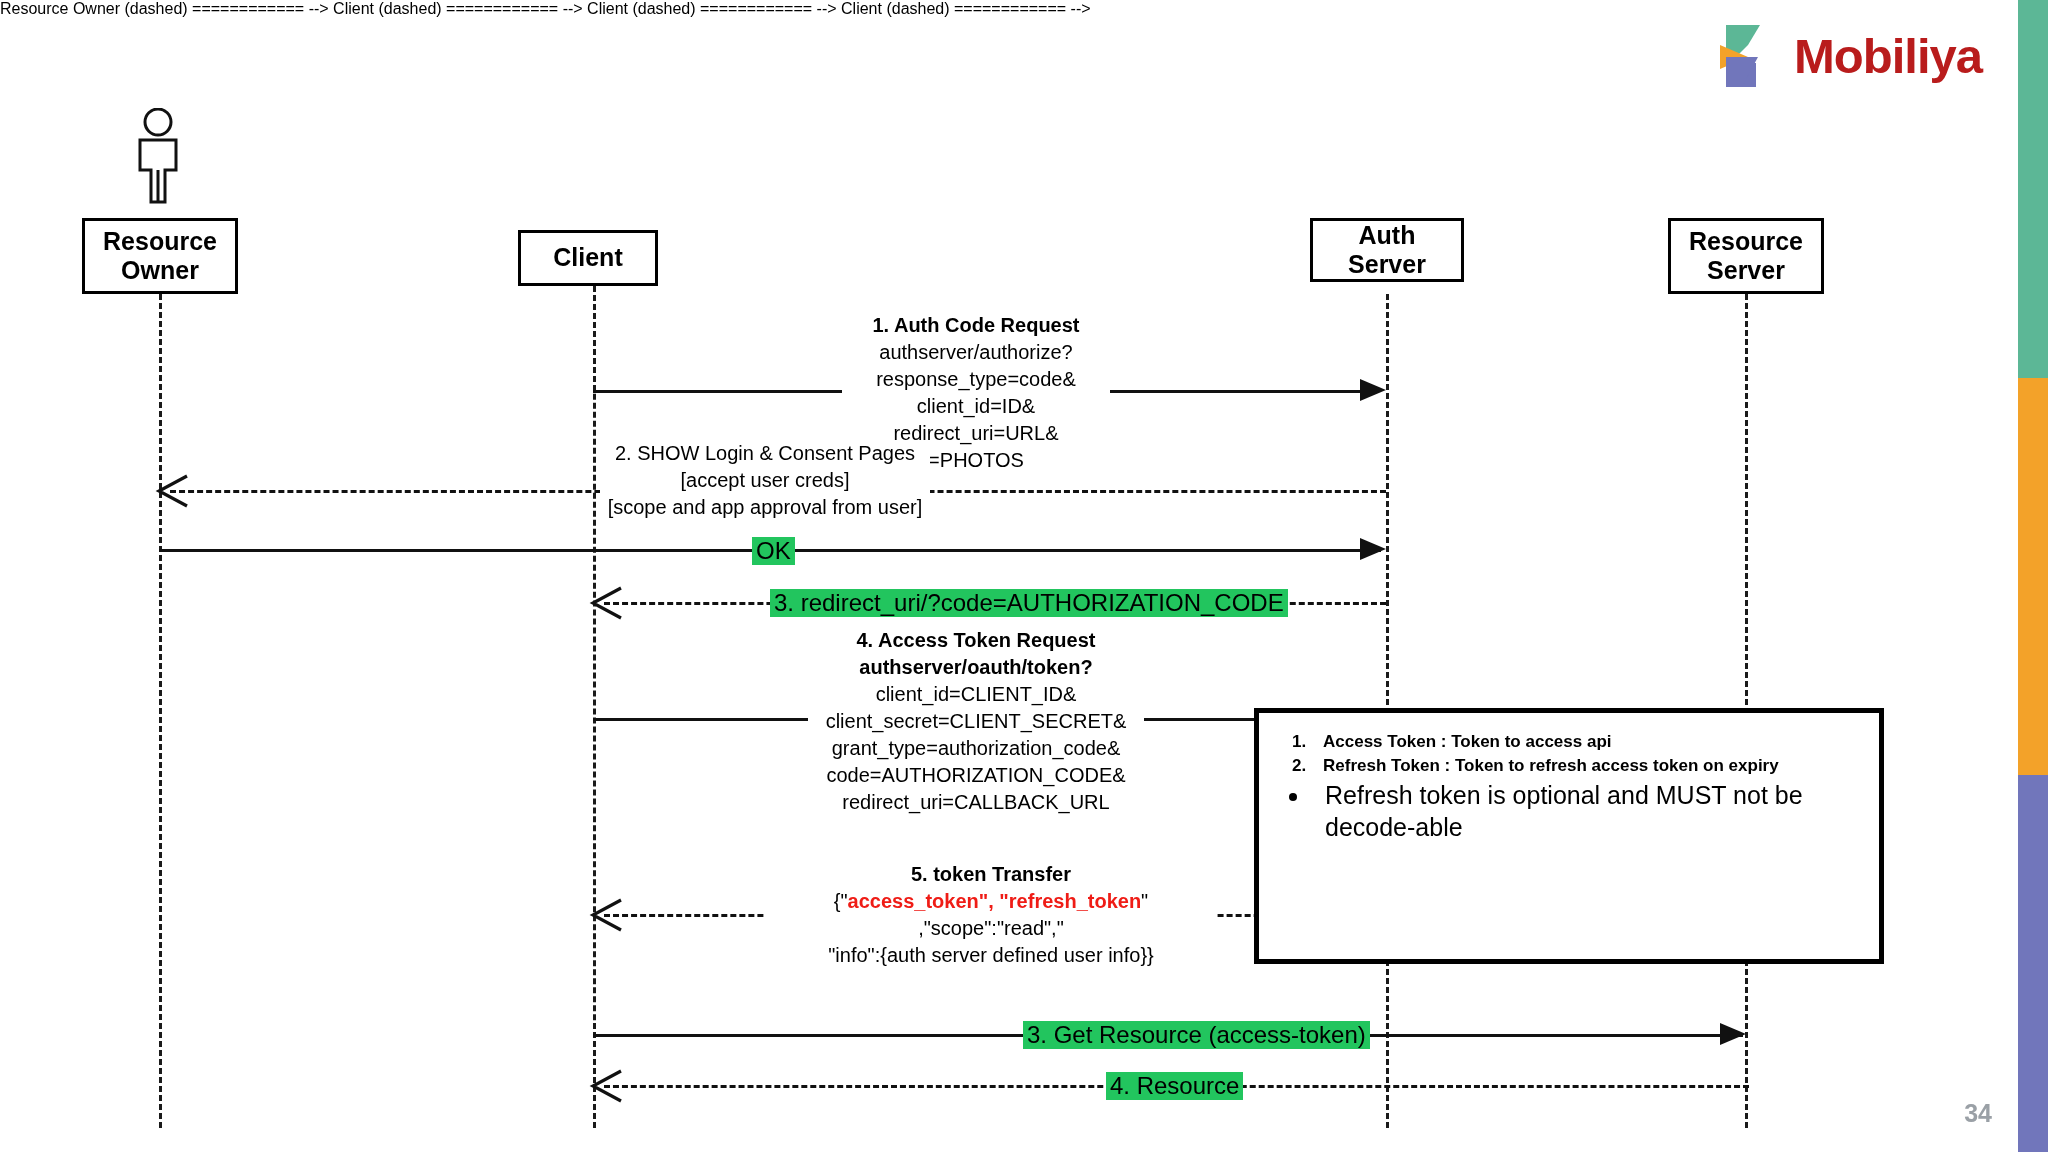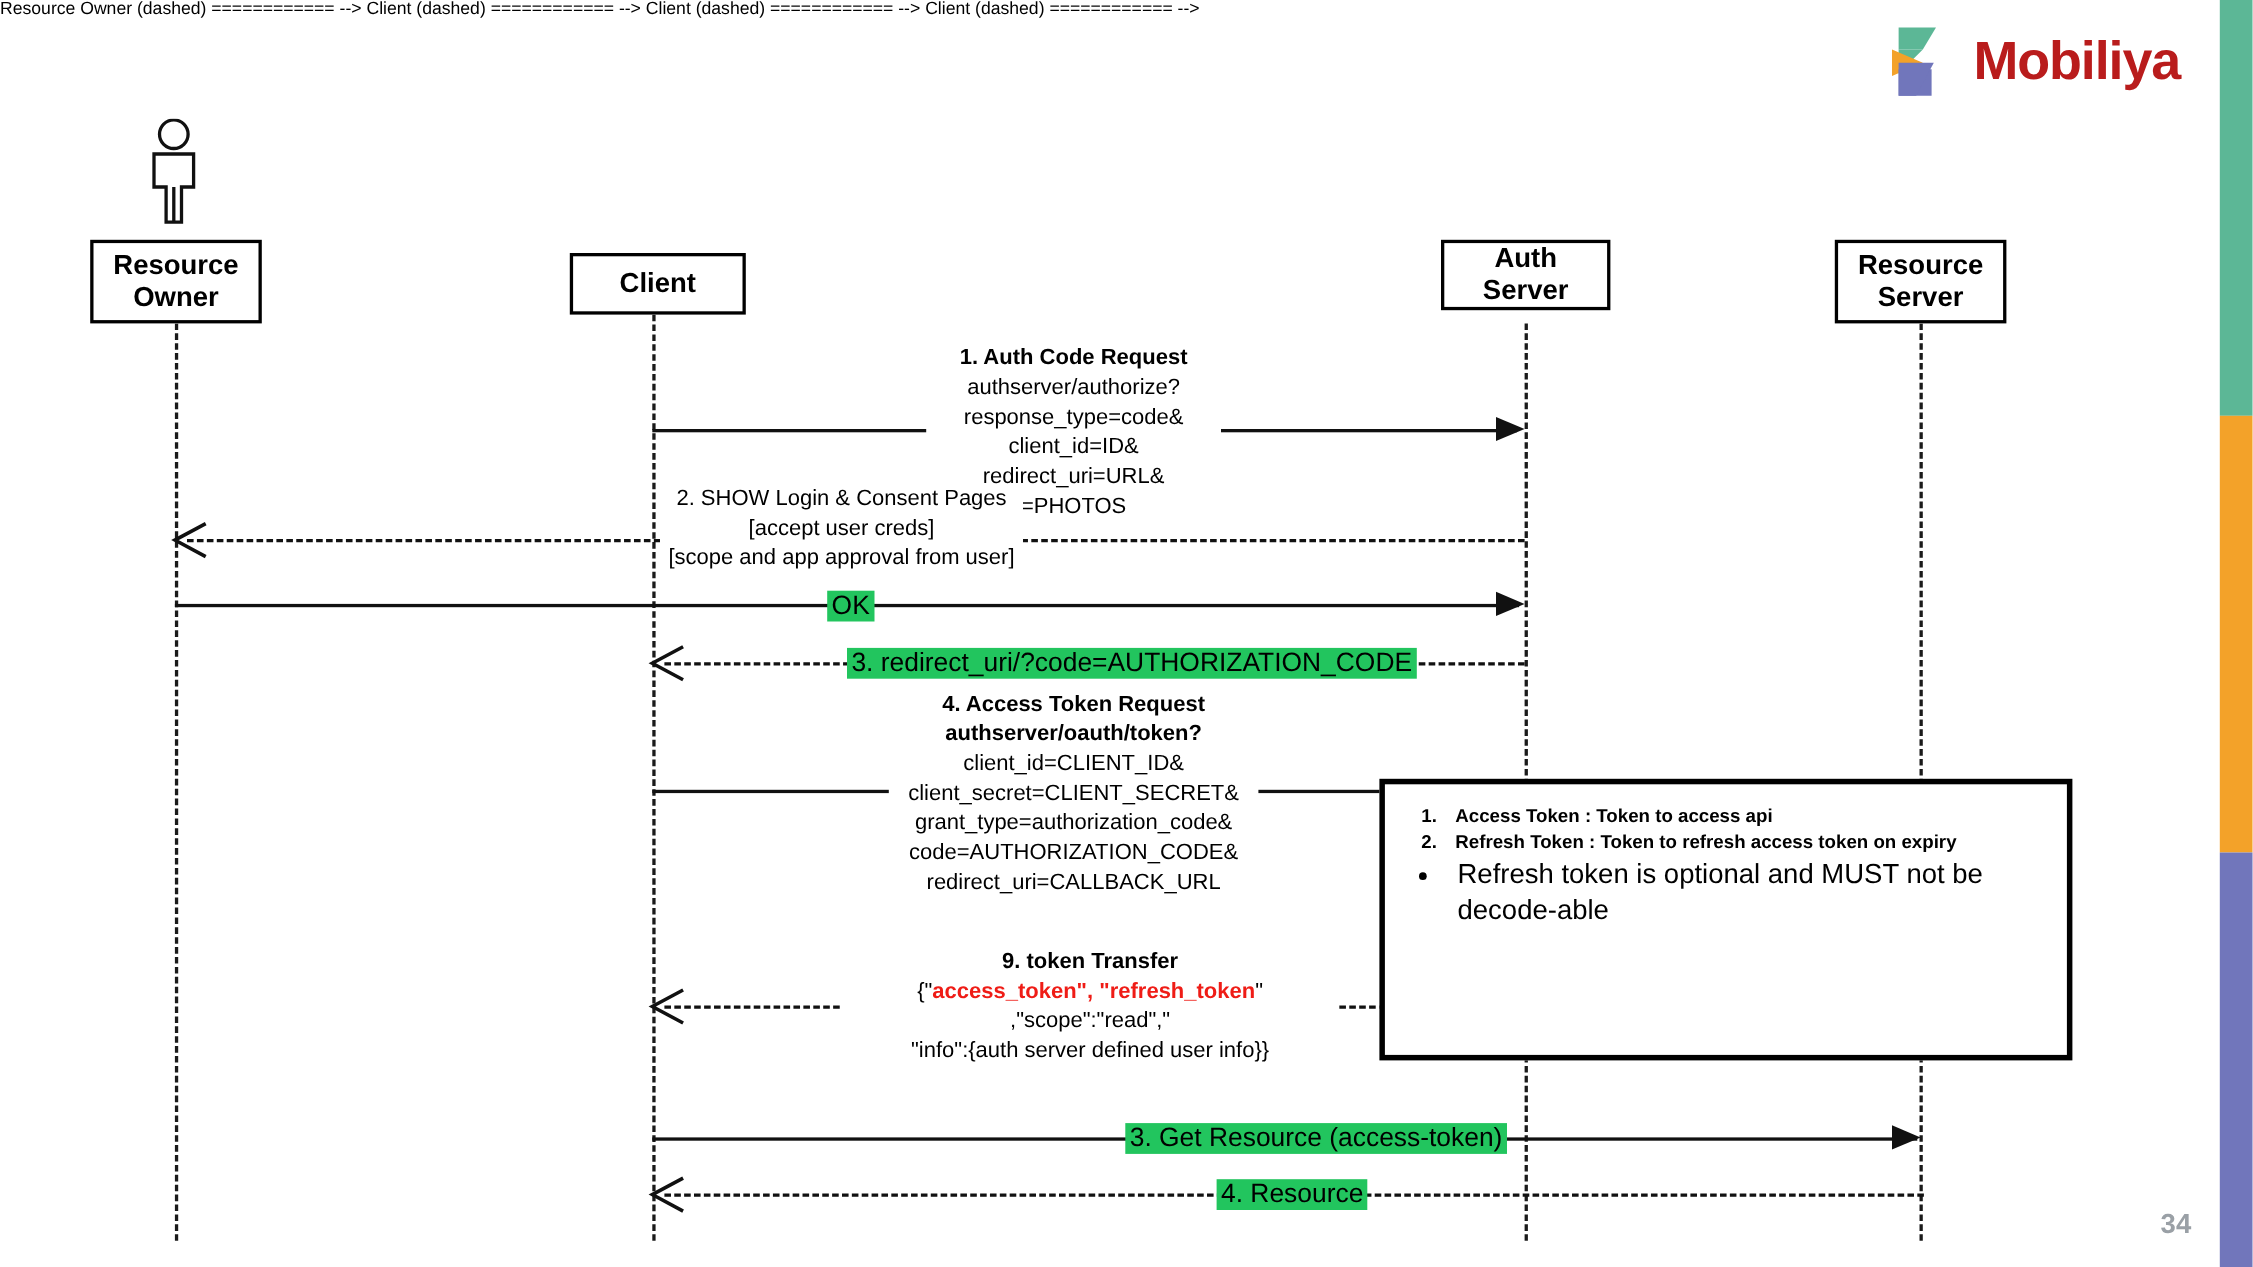"Client" div.ll-head { width: 160px -> 140px }
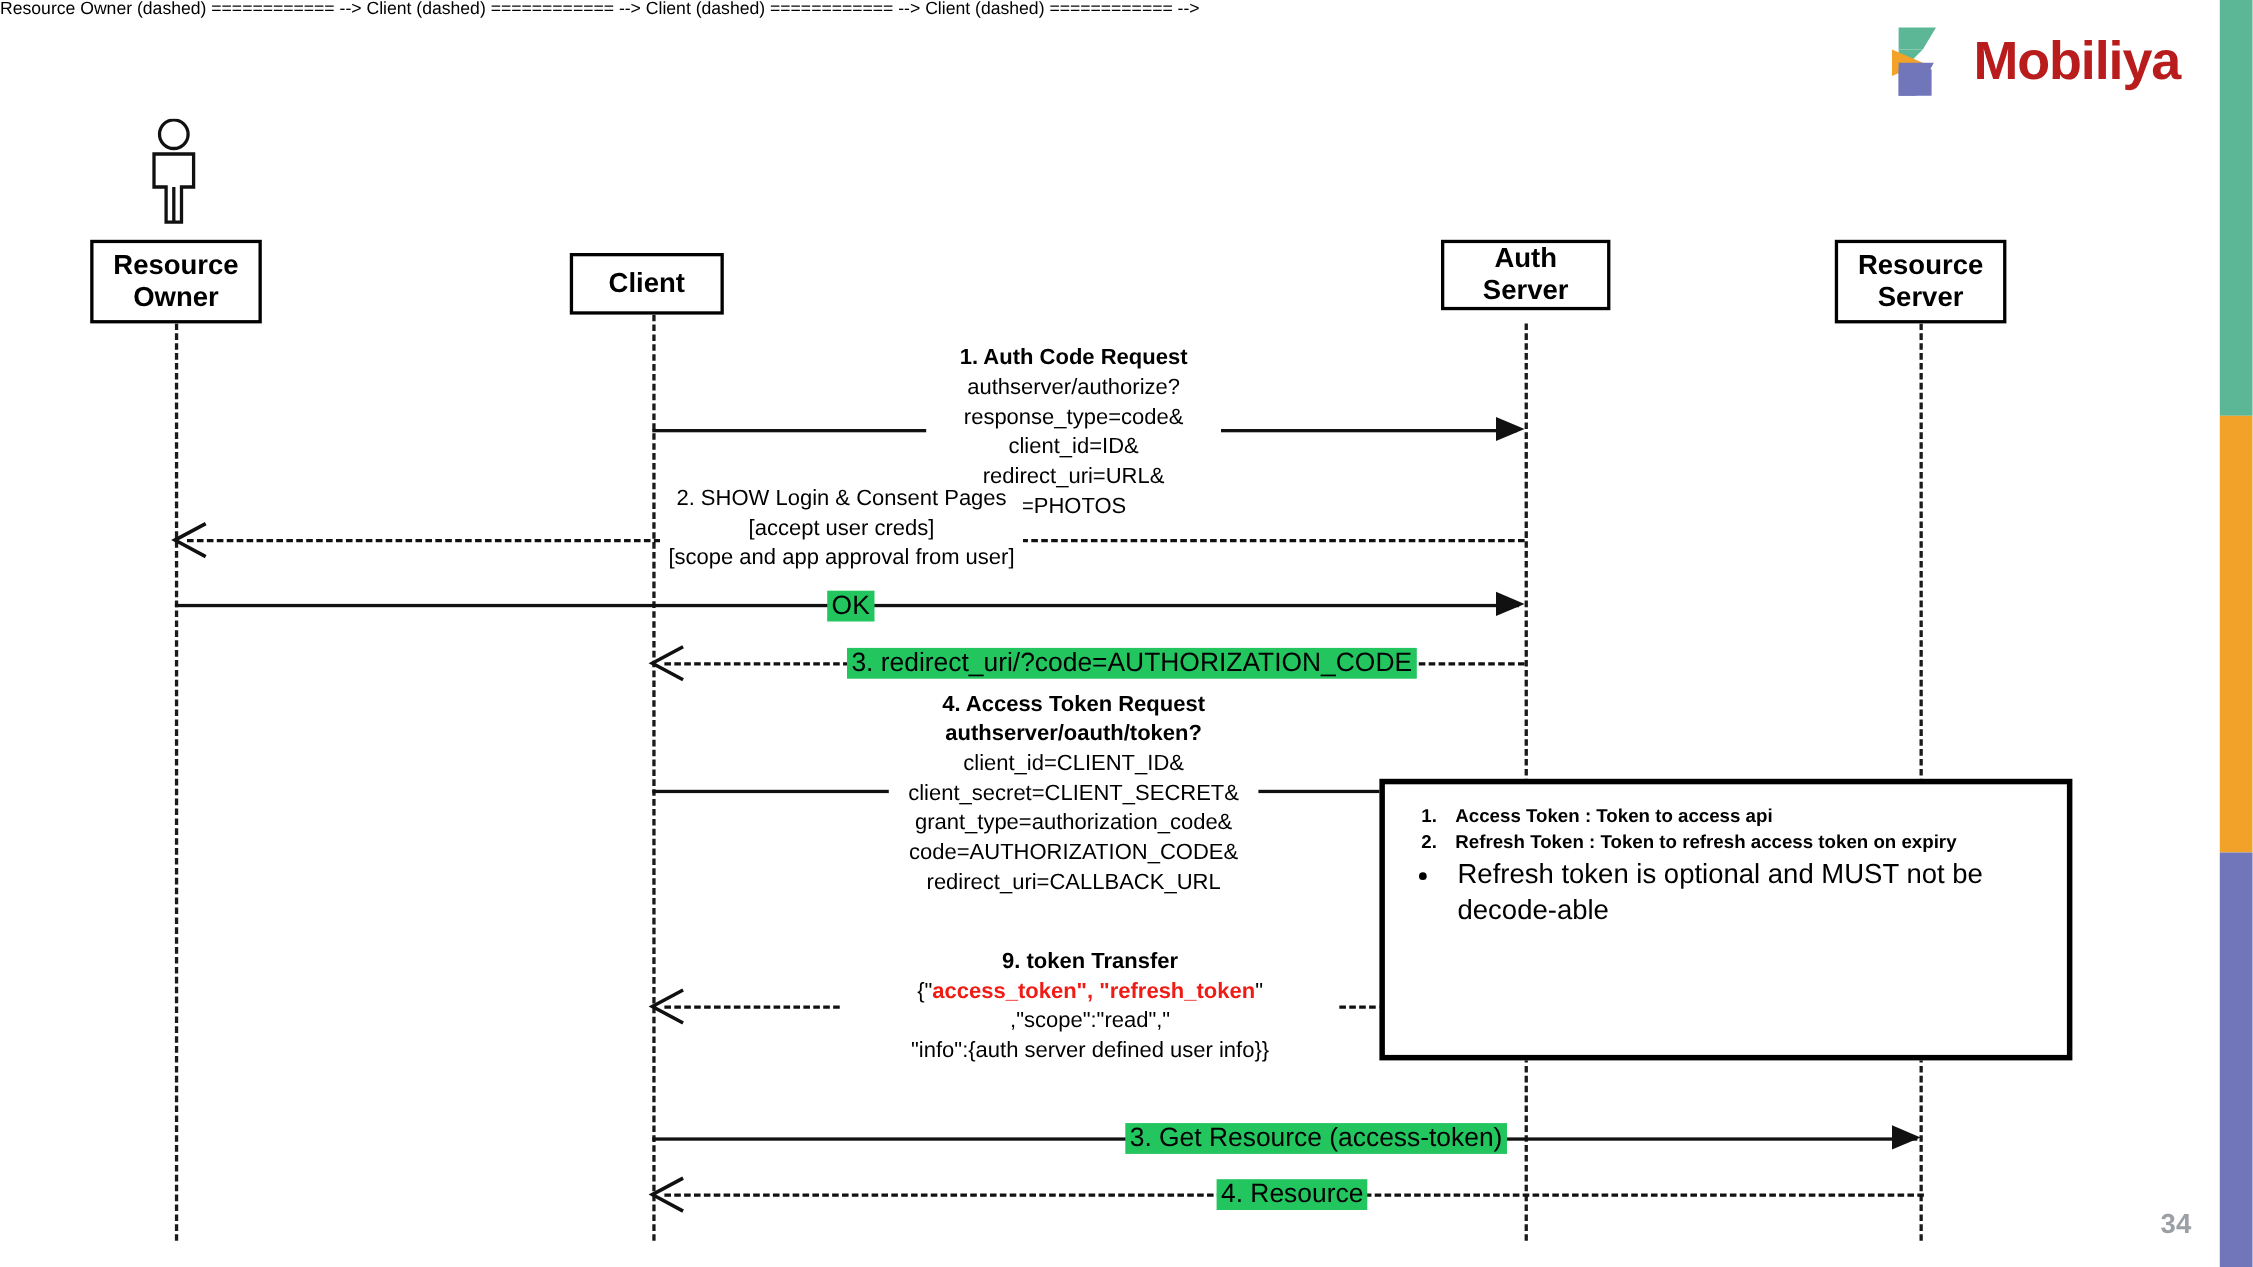"9. token Transfer" b { text: 9 -> 5 }
